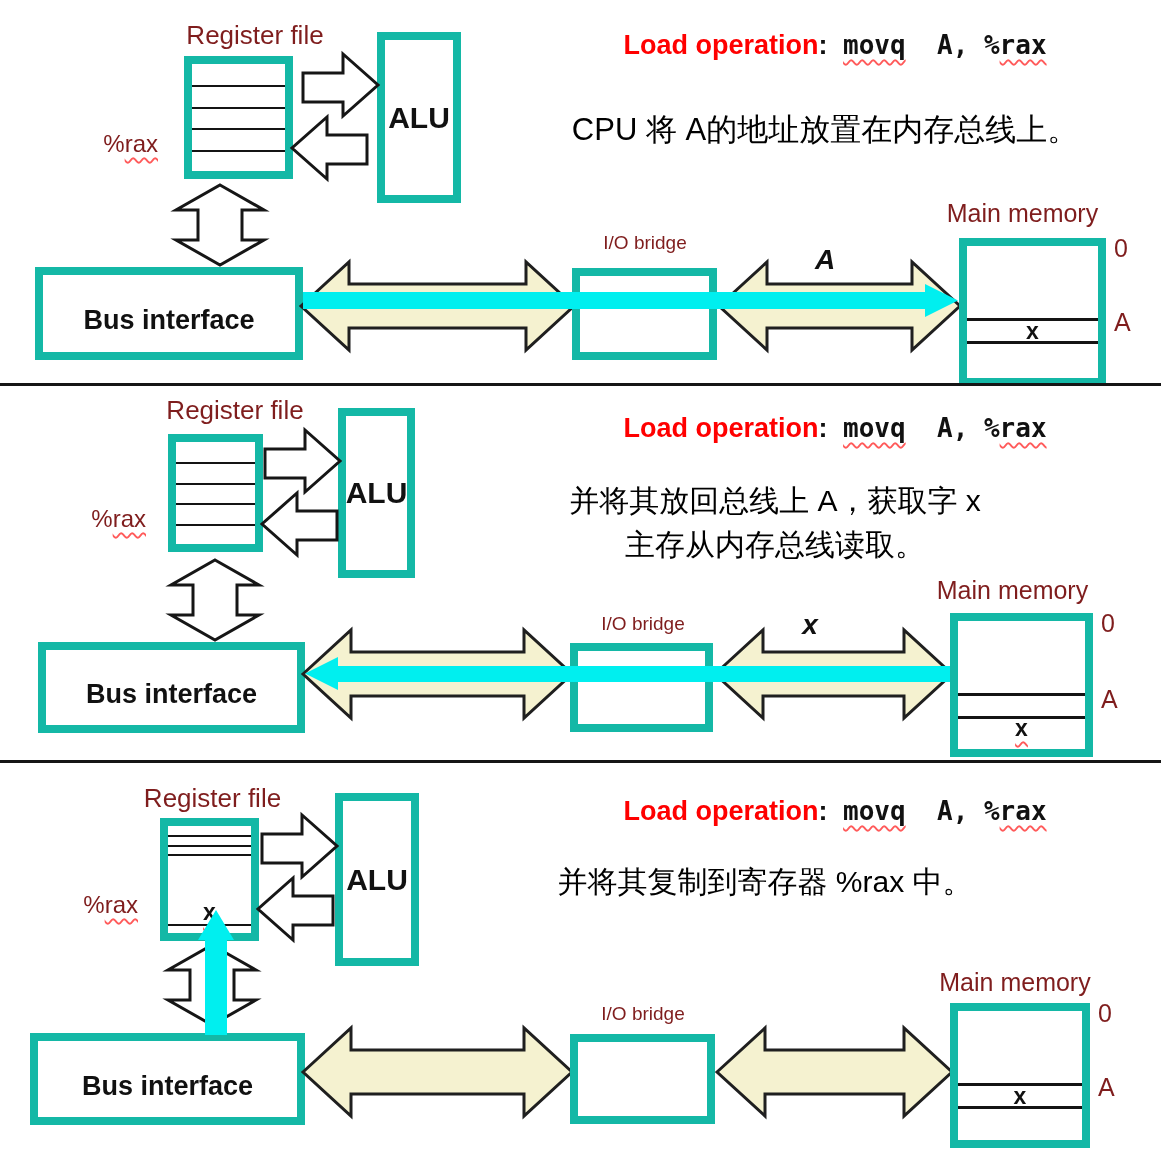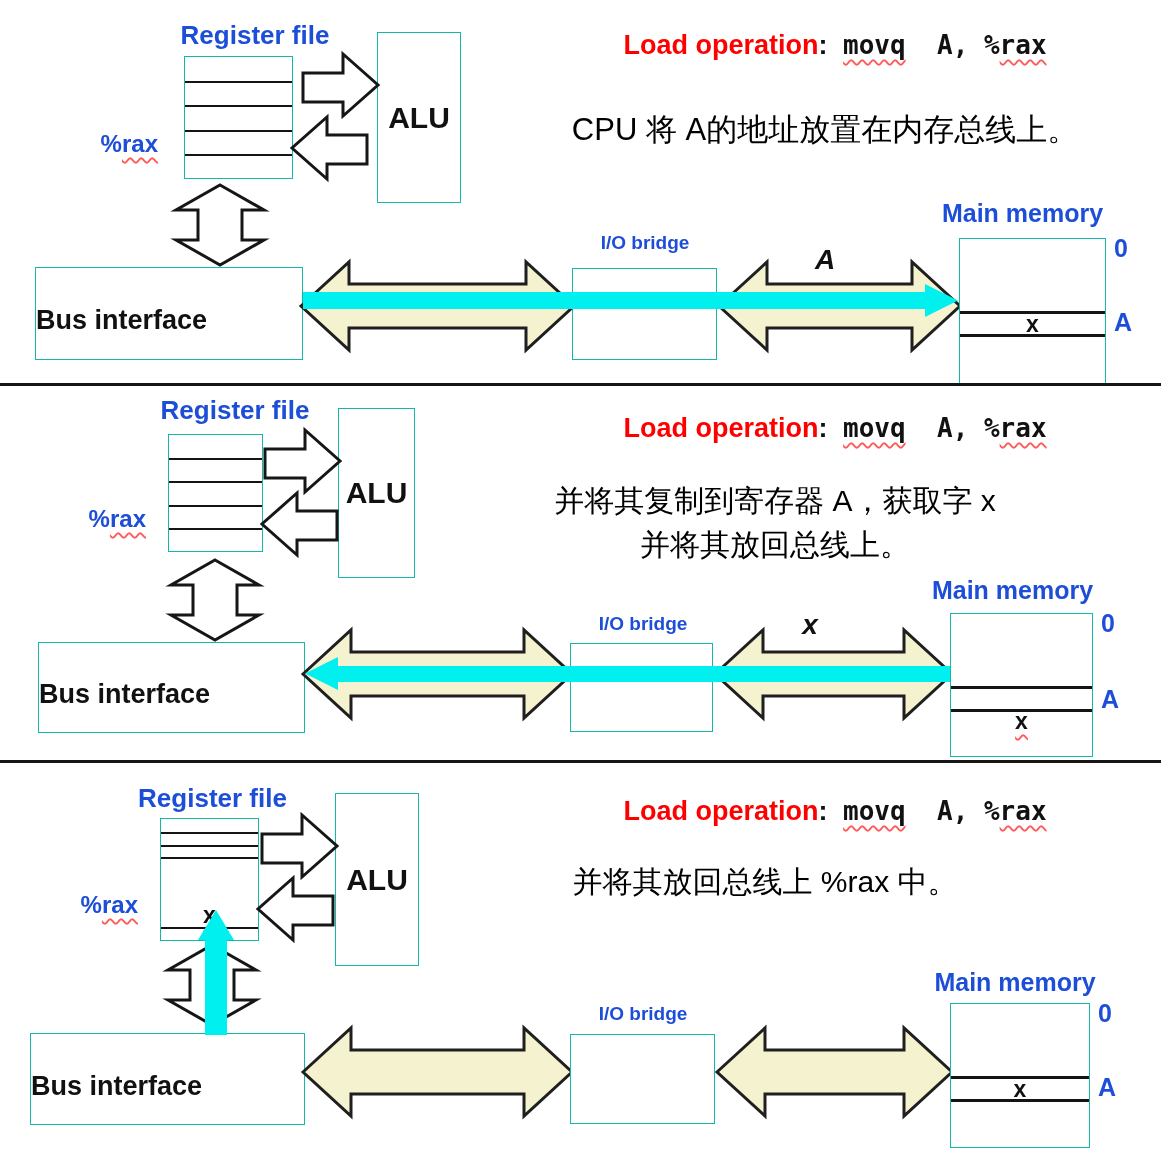"Register file" .lbl { color: #1d4ed8 -> #7f1d1d; font-weight: bold -> normal }
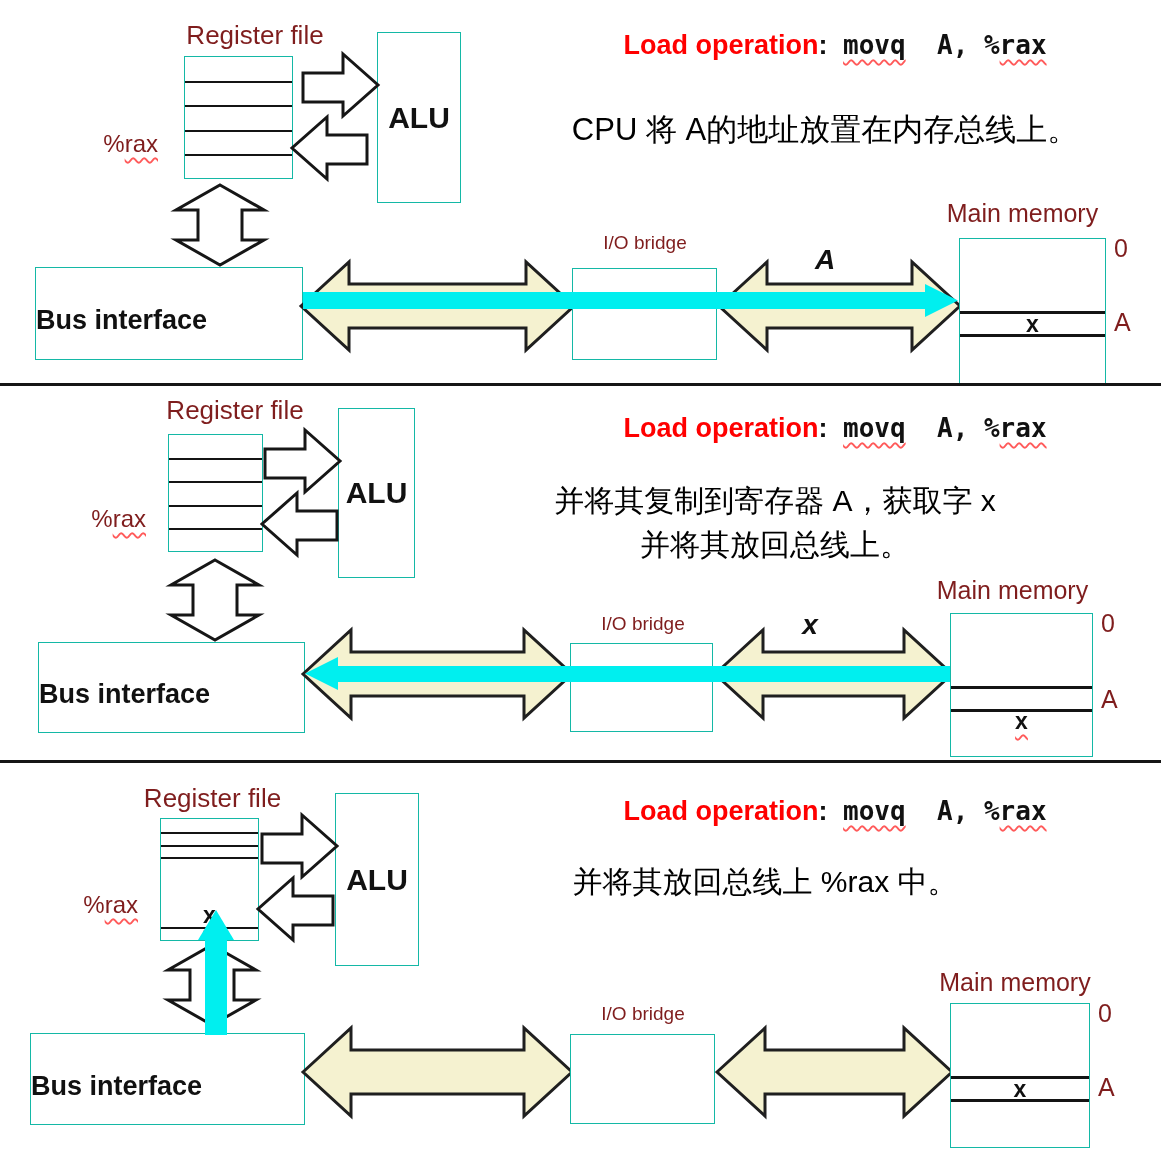"ALU" .box { border: 1px solid #14b8a6 -> 8px solid #14b8a6 }
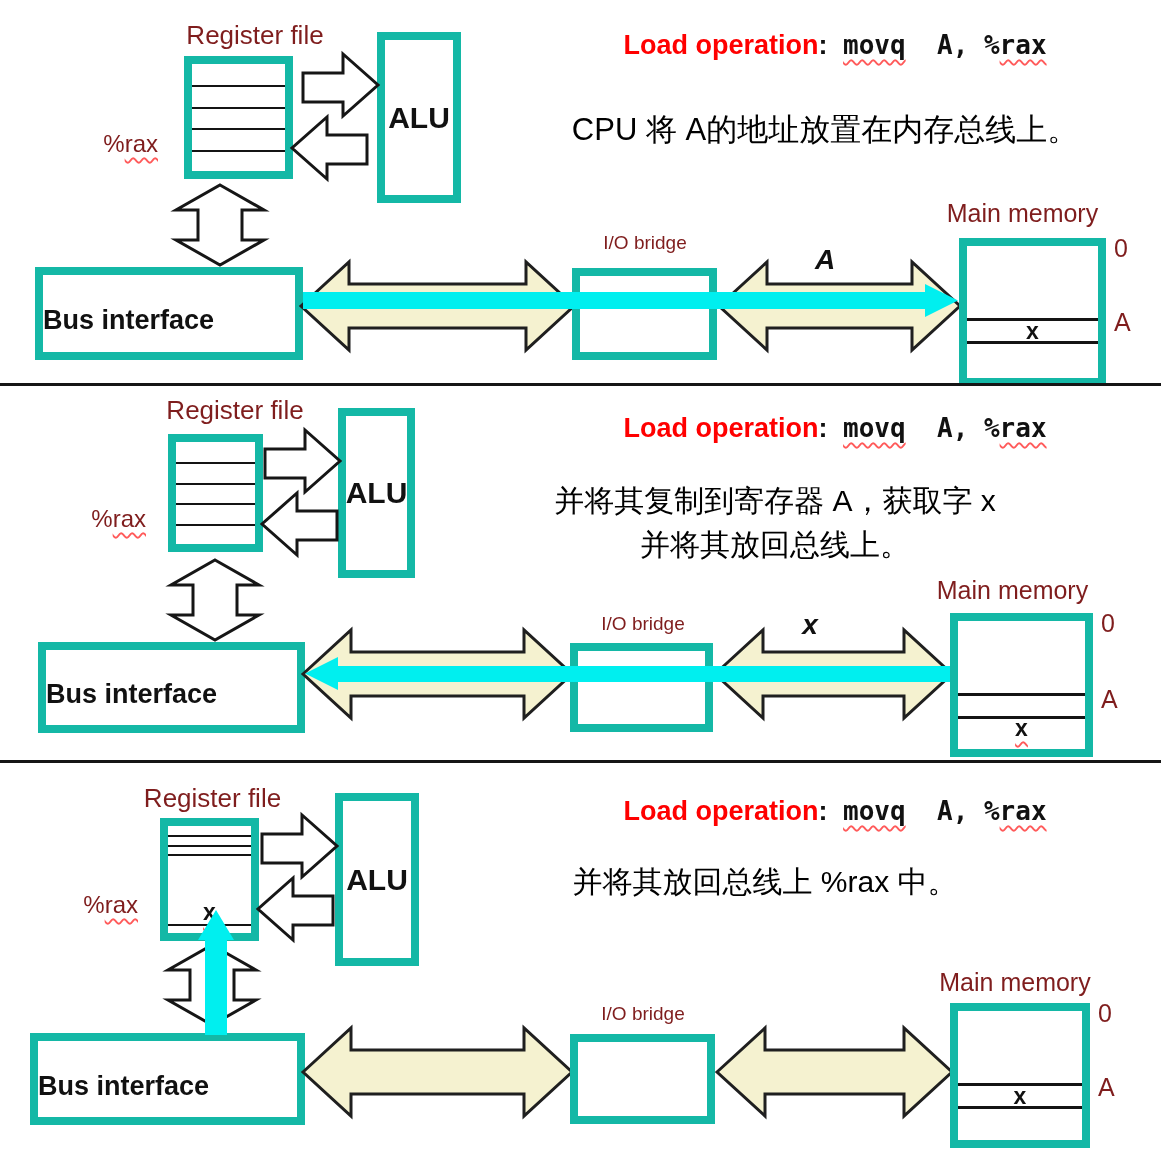"Bus interface" .bus-box { justify-content: none -> center }
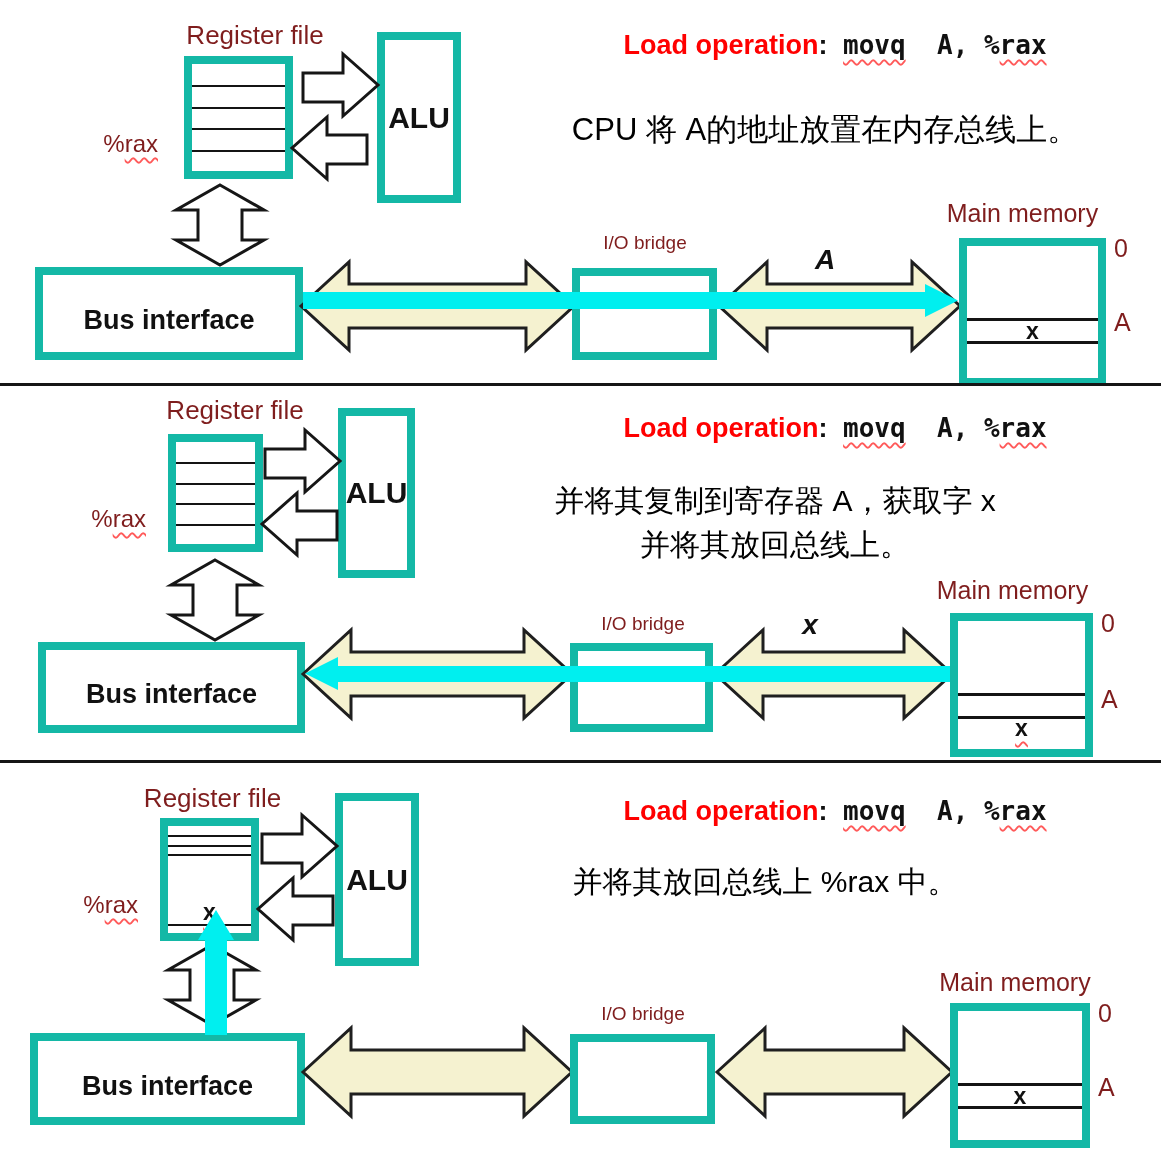"并将其复制到寄存器 A，获取字 x" div.desc-line { text: 复制到寄存器 -> 放回总线上 }
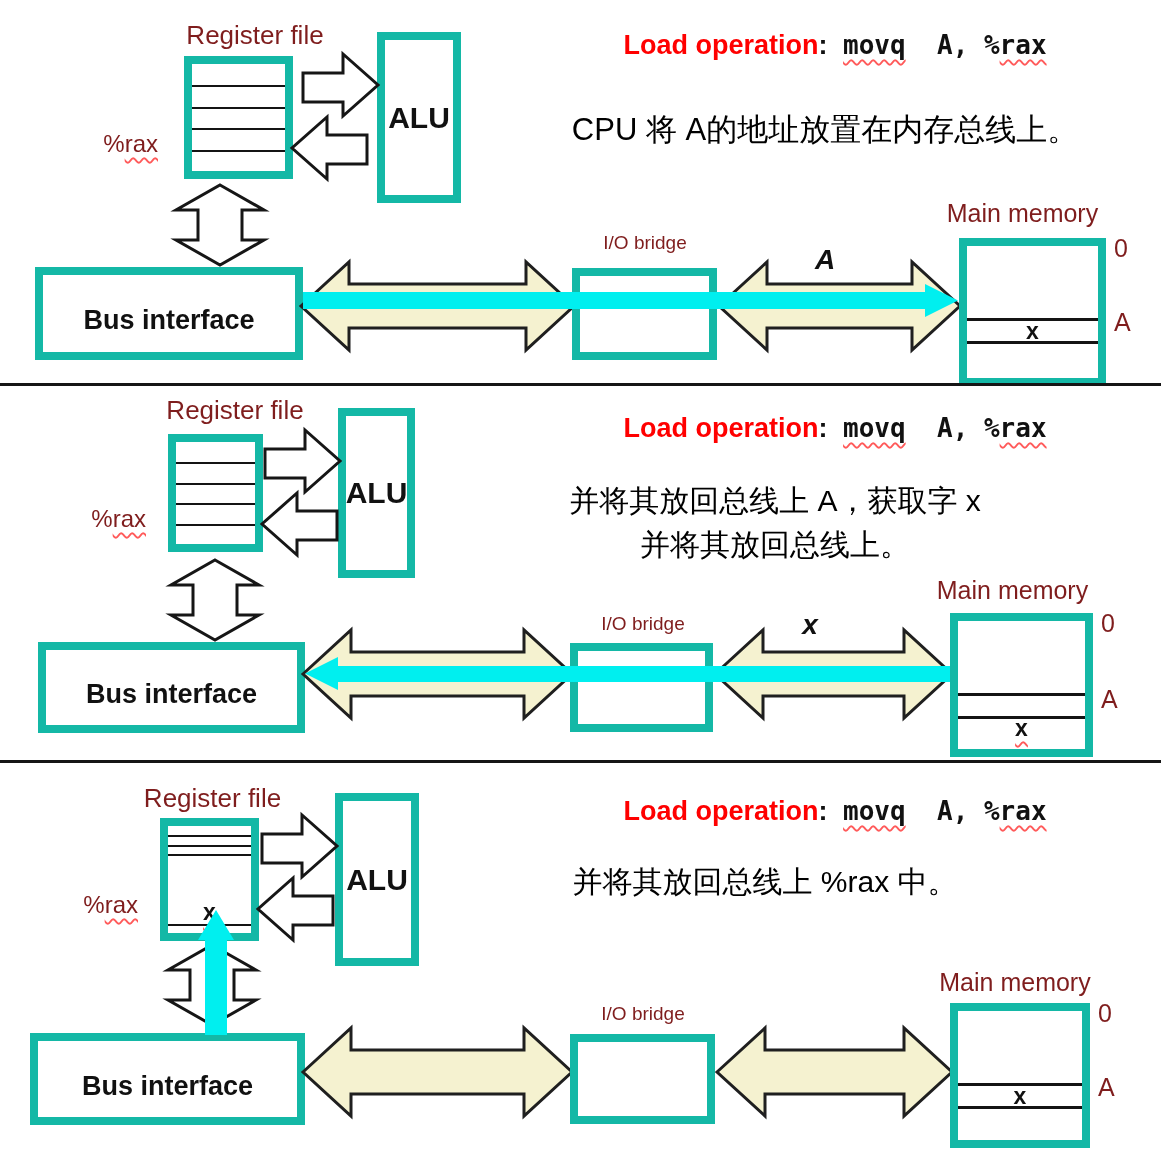"并将其放回总线上。" div.desc-line { text: 并将其放回总线上 -> 主存从内存总线读取 }
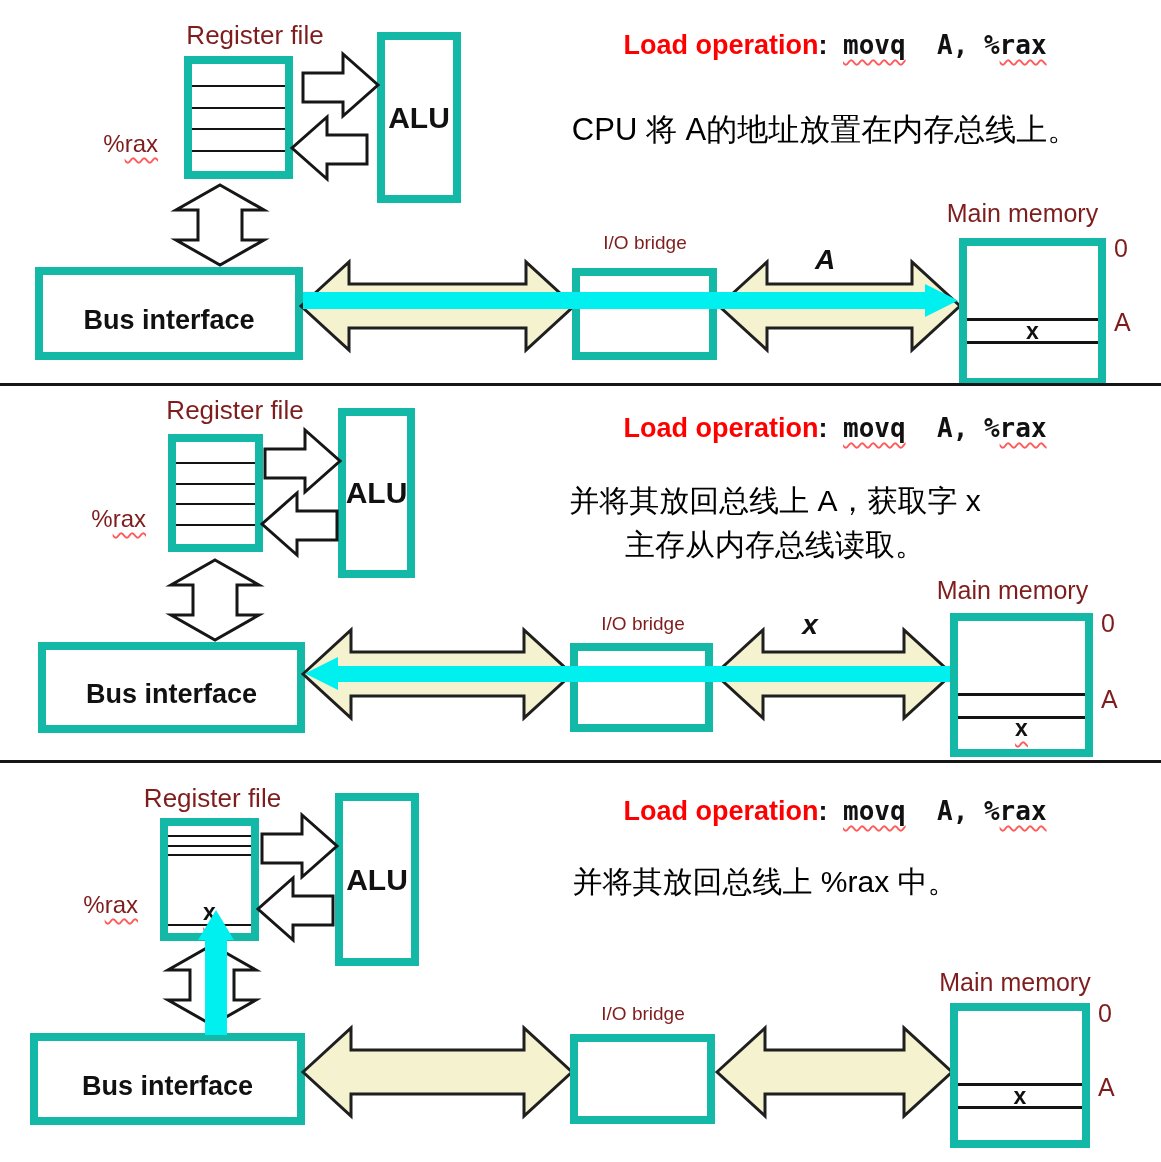"并将其放回总线上 %rax 中。" div.desc-line { text: 放回总线上 -> 复制到寄存器 }
